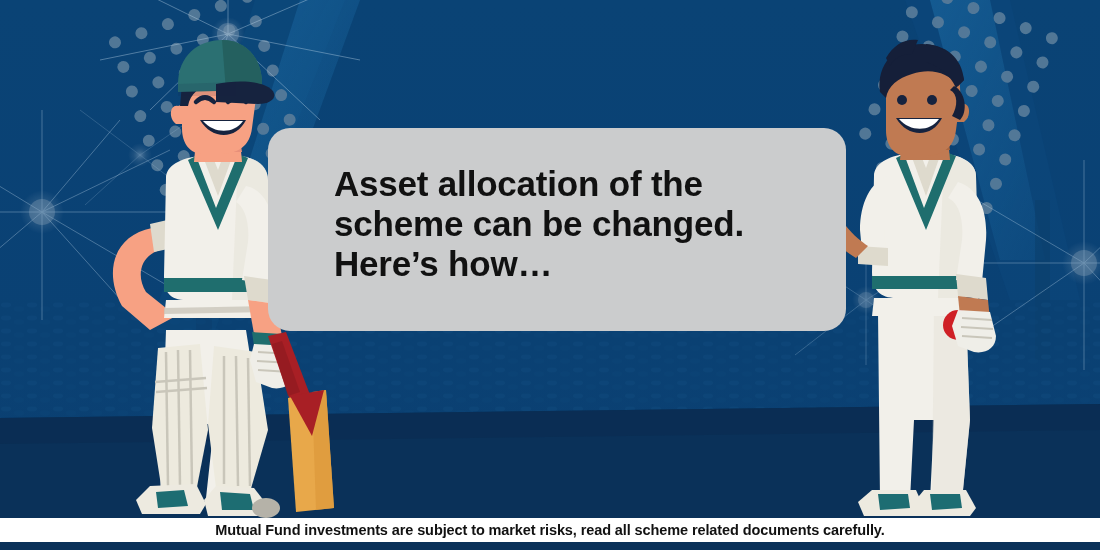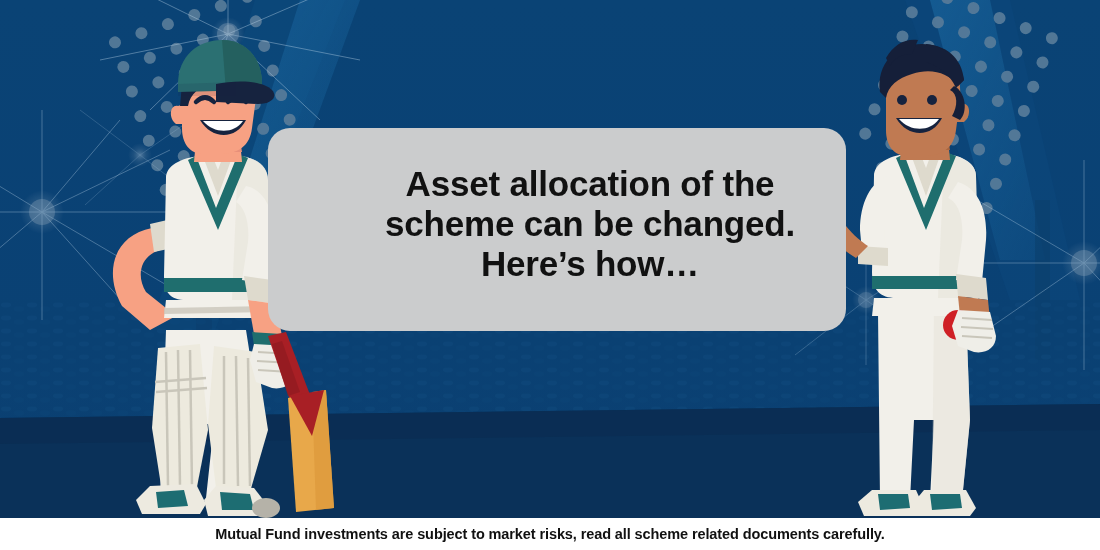"Asset allocation of the" #bubble-text { text-align: center -> none }
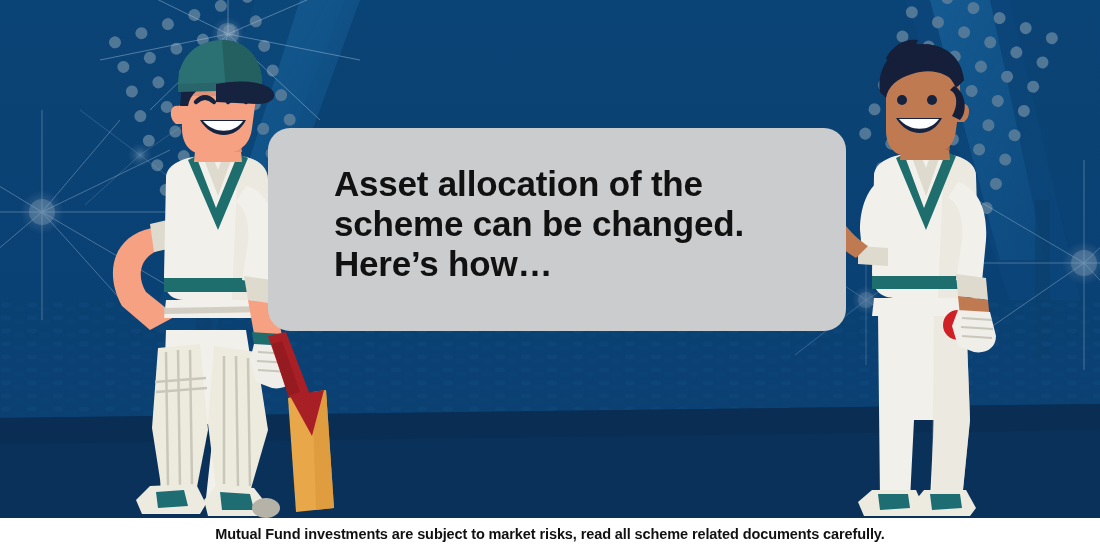"Mutual Fund investments are subject" #disclaimer-bar { height: 32px -> 24px }
